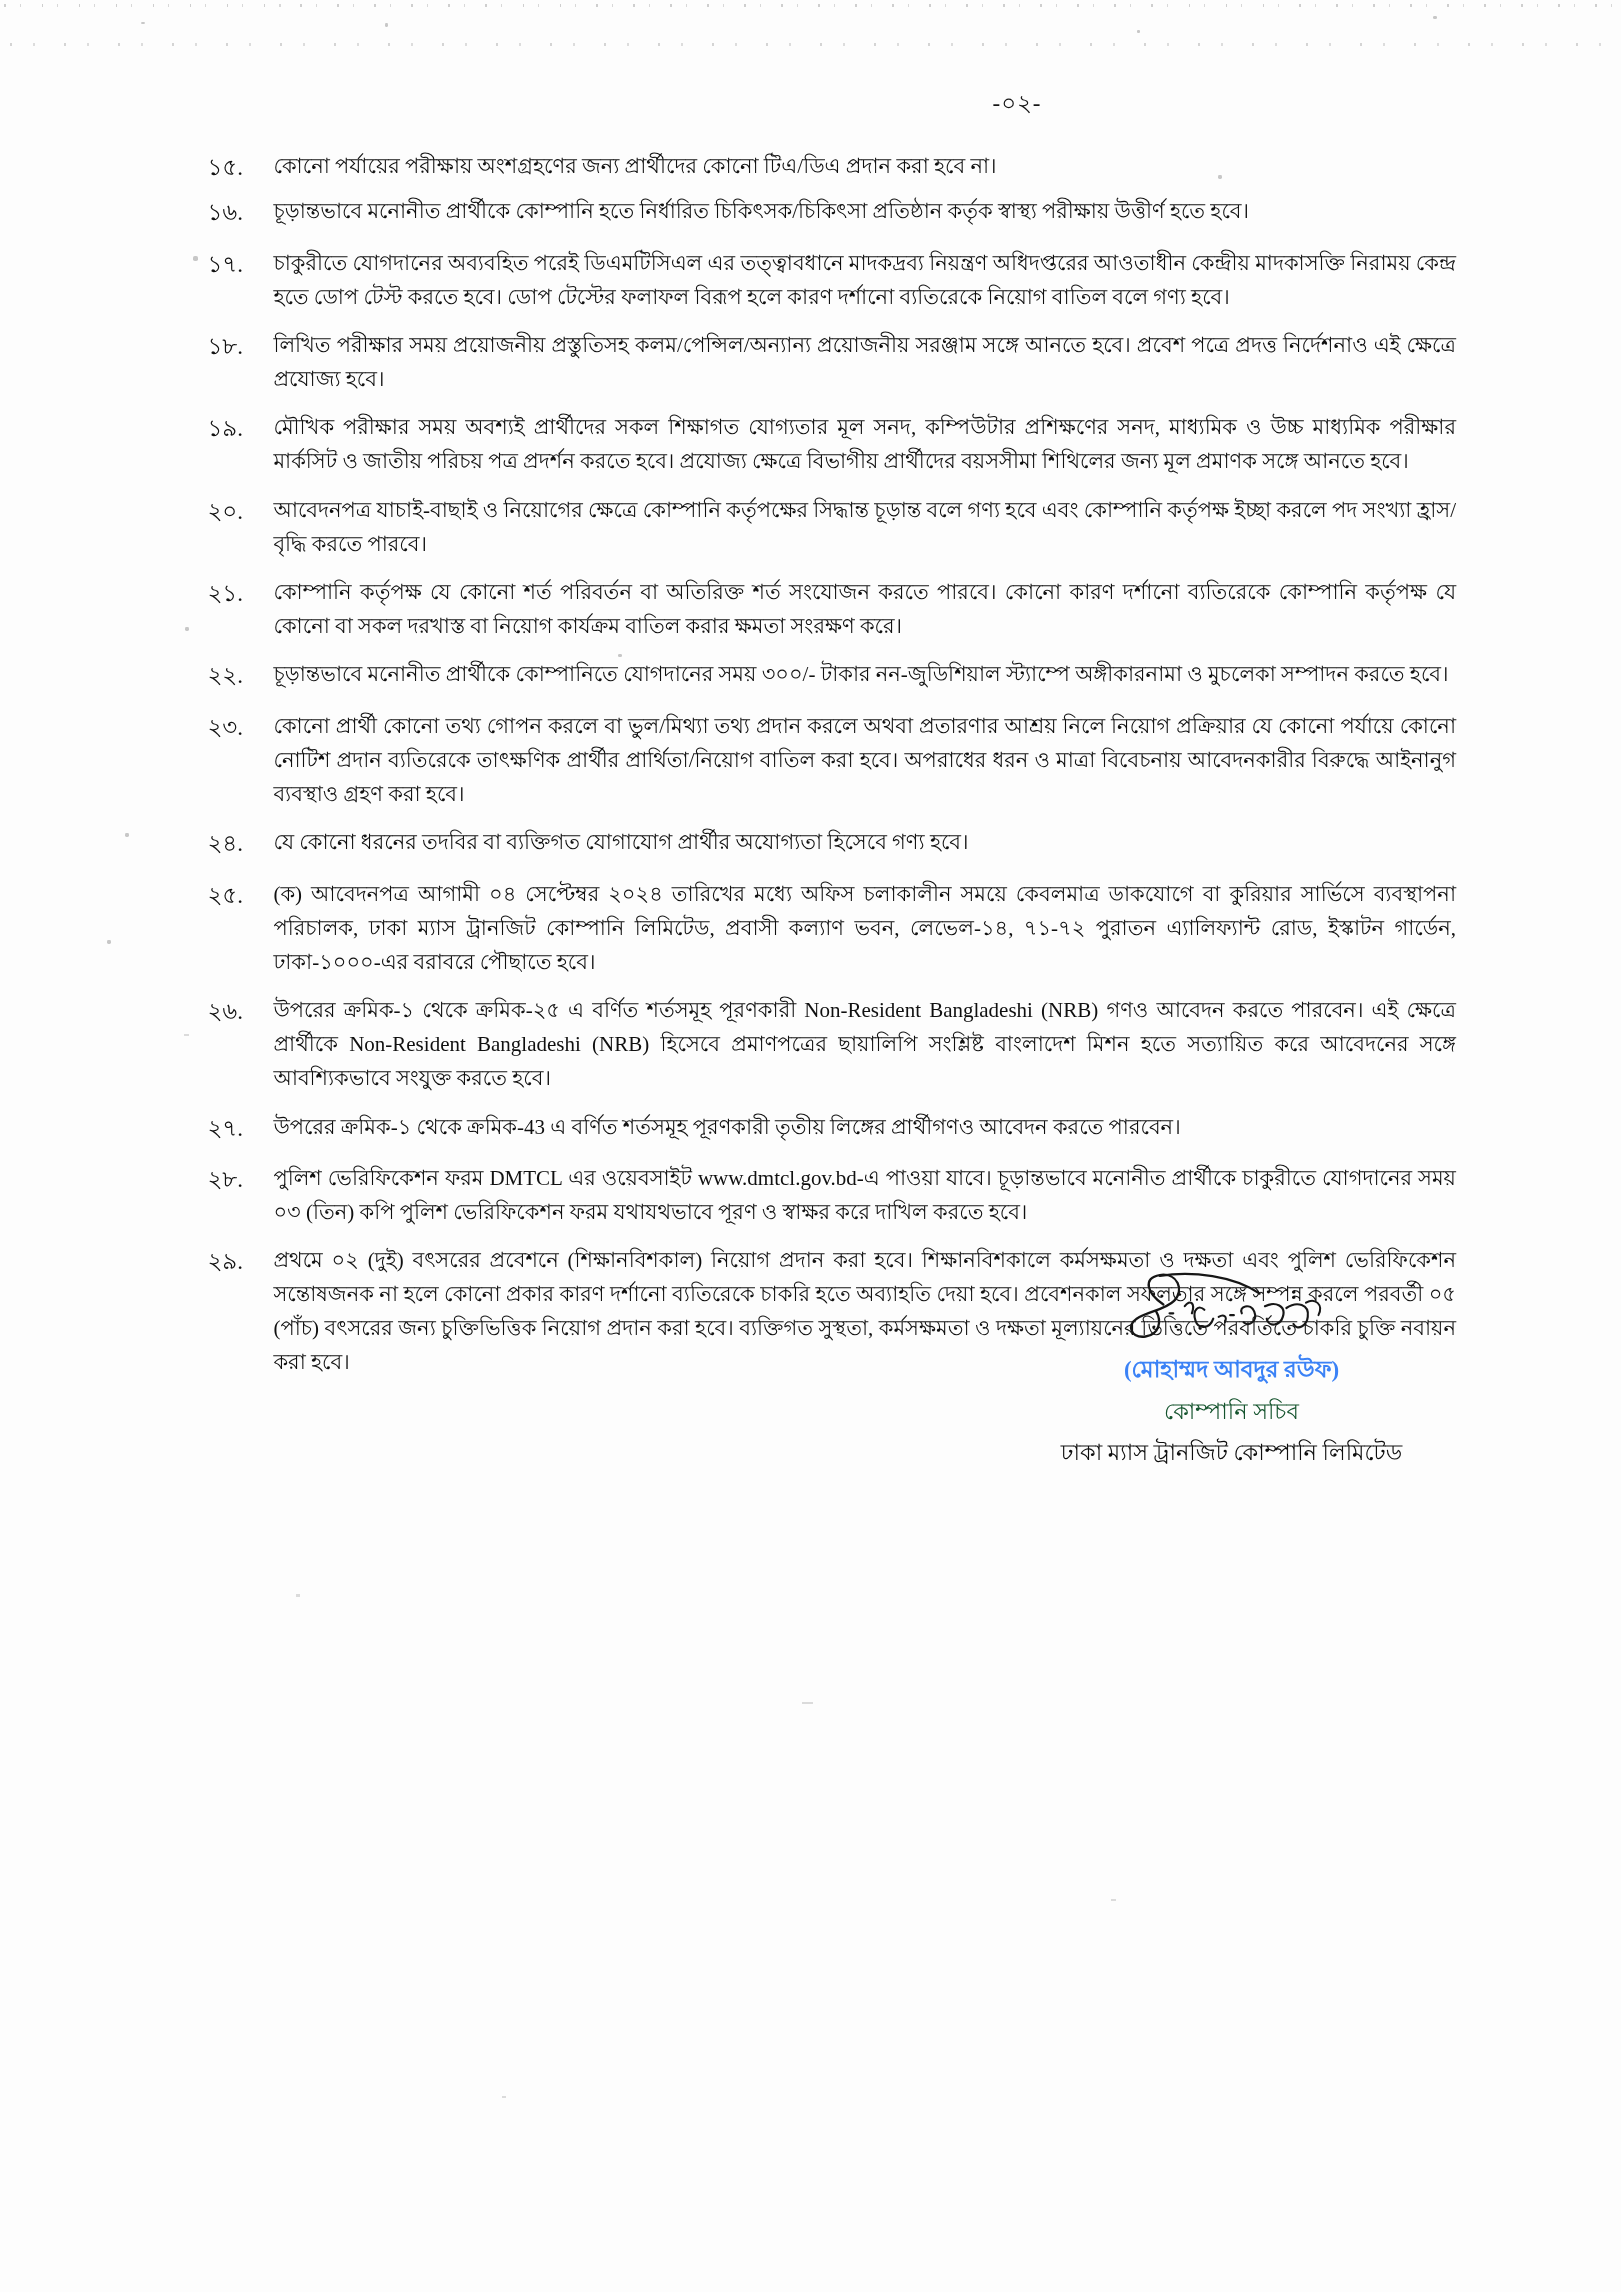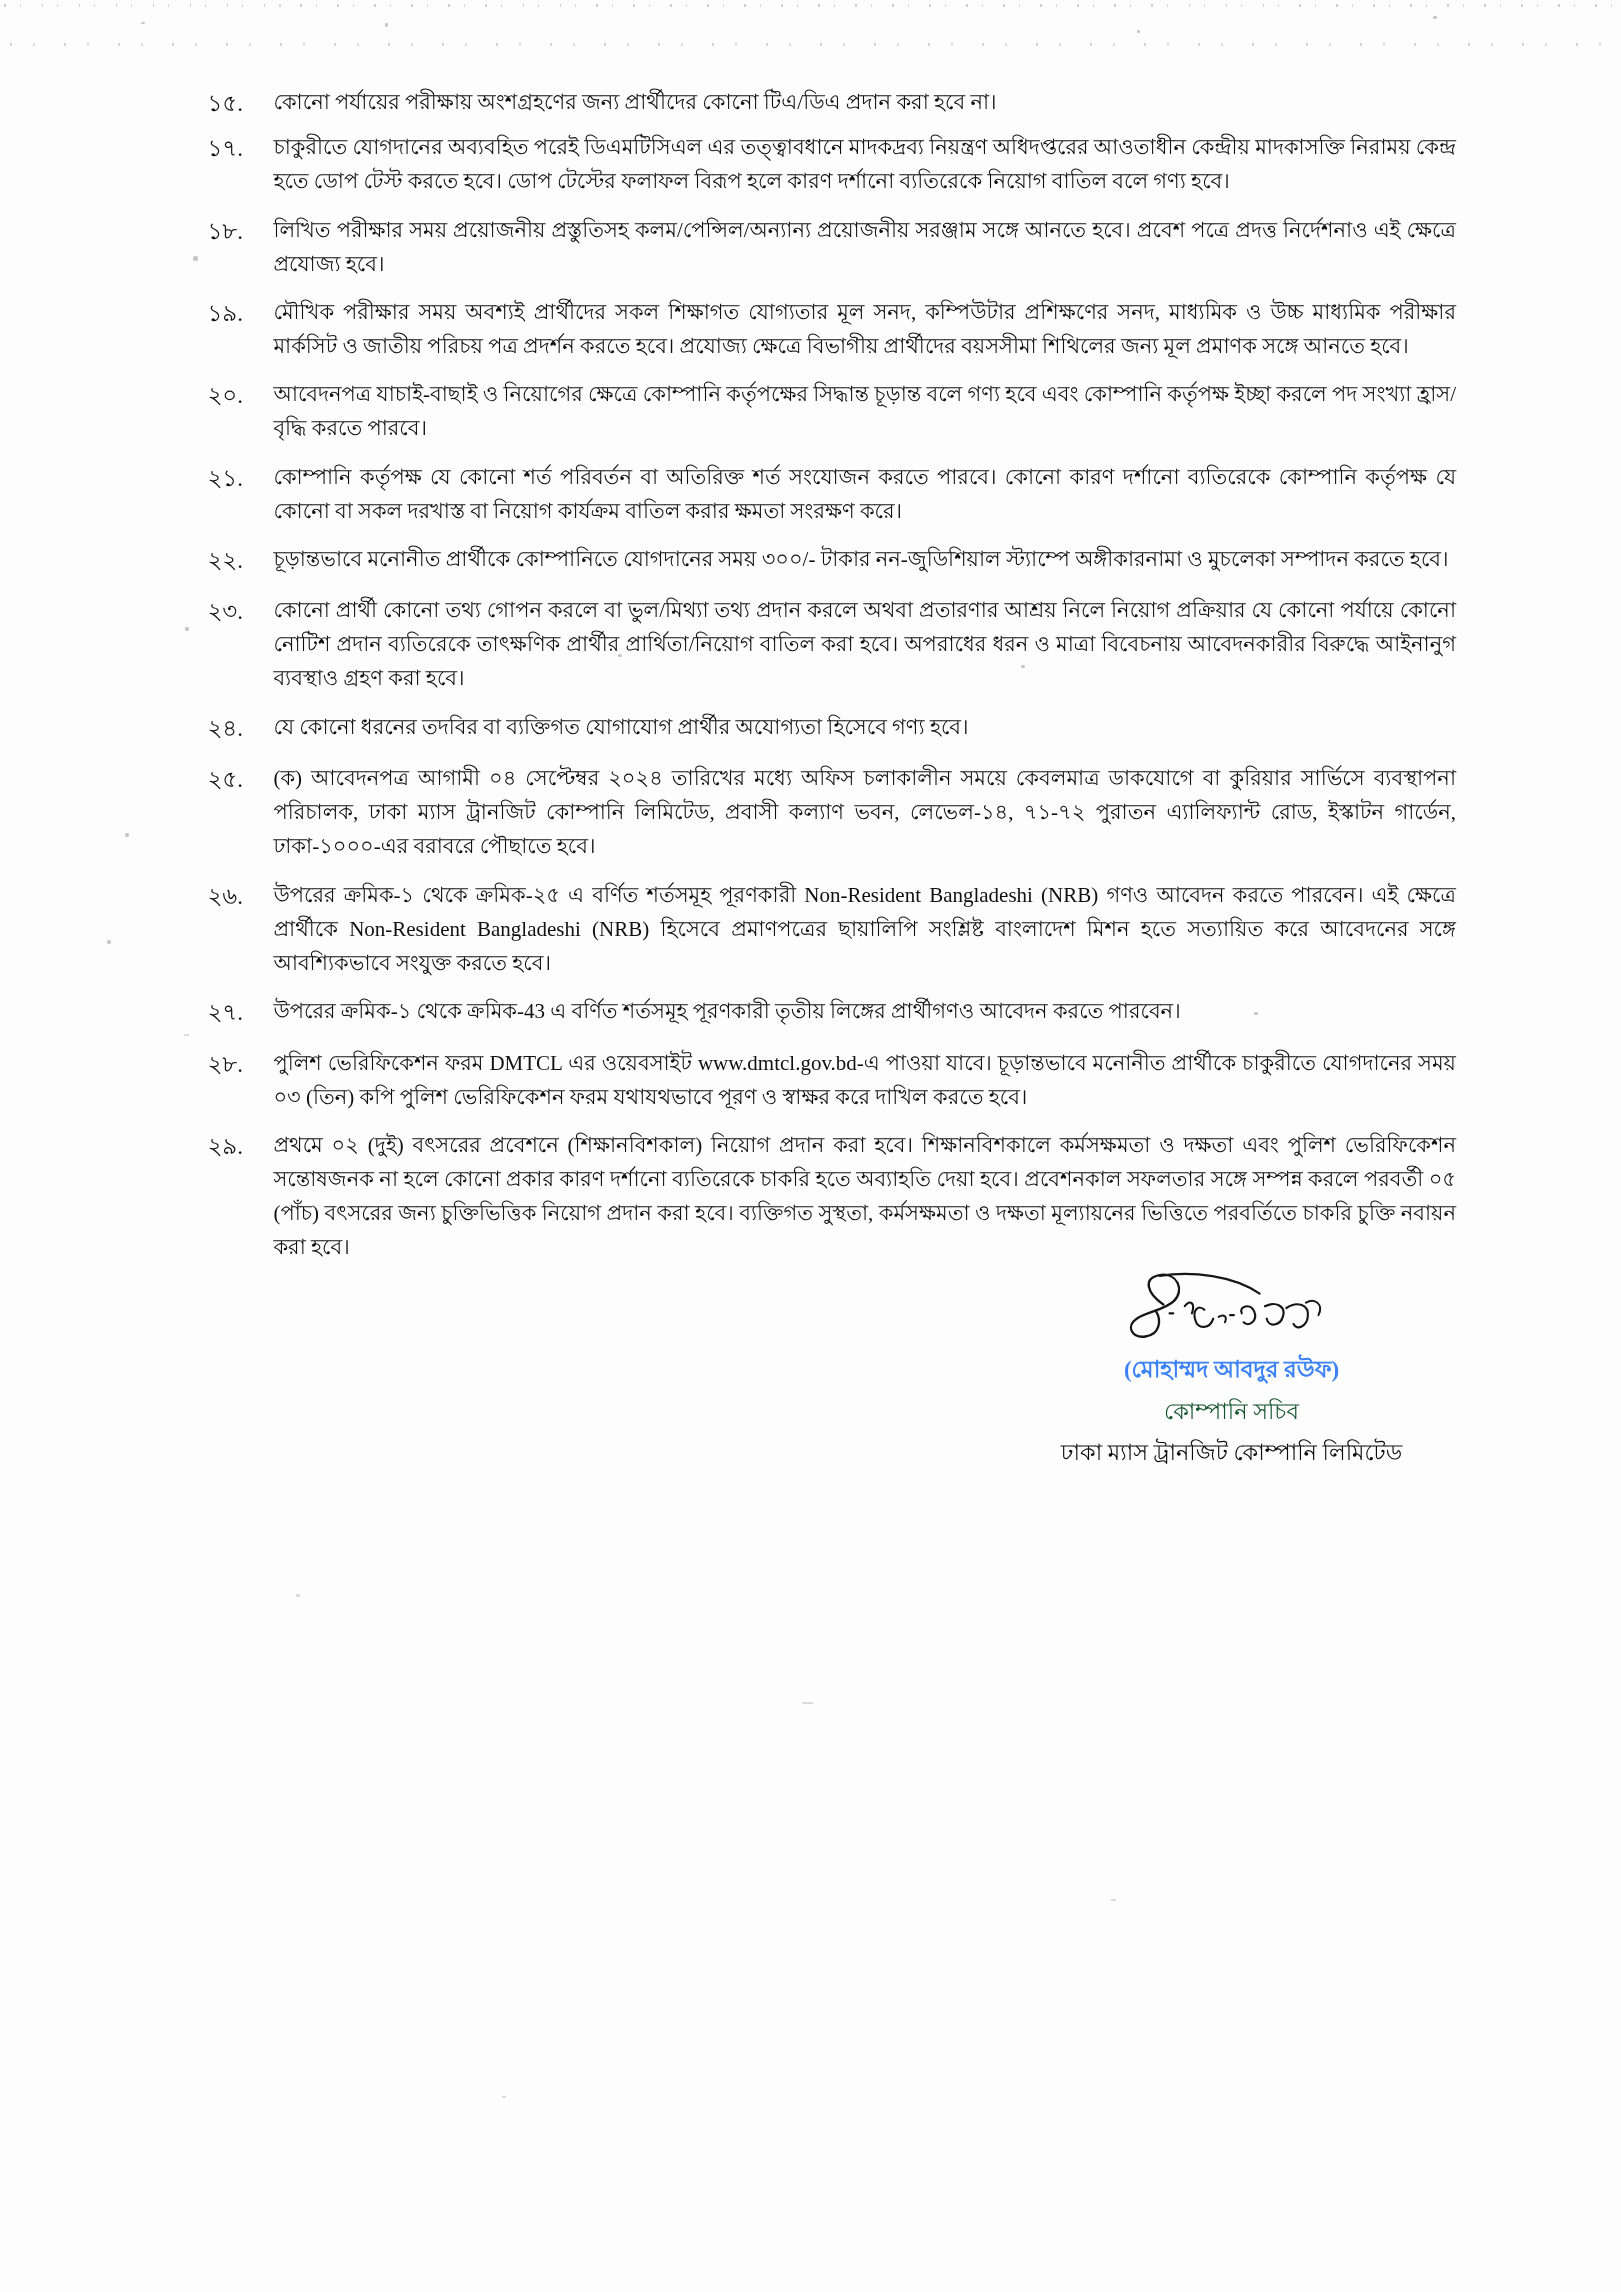"-০২-" div.page-number { html: none -> <div>-০২-</div> }
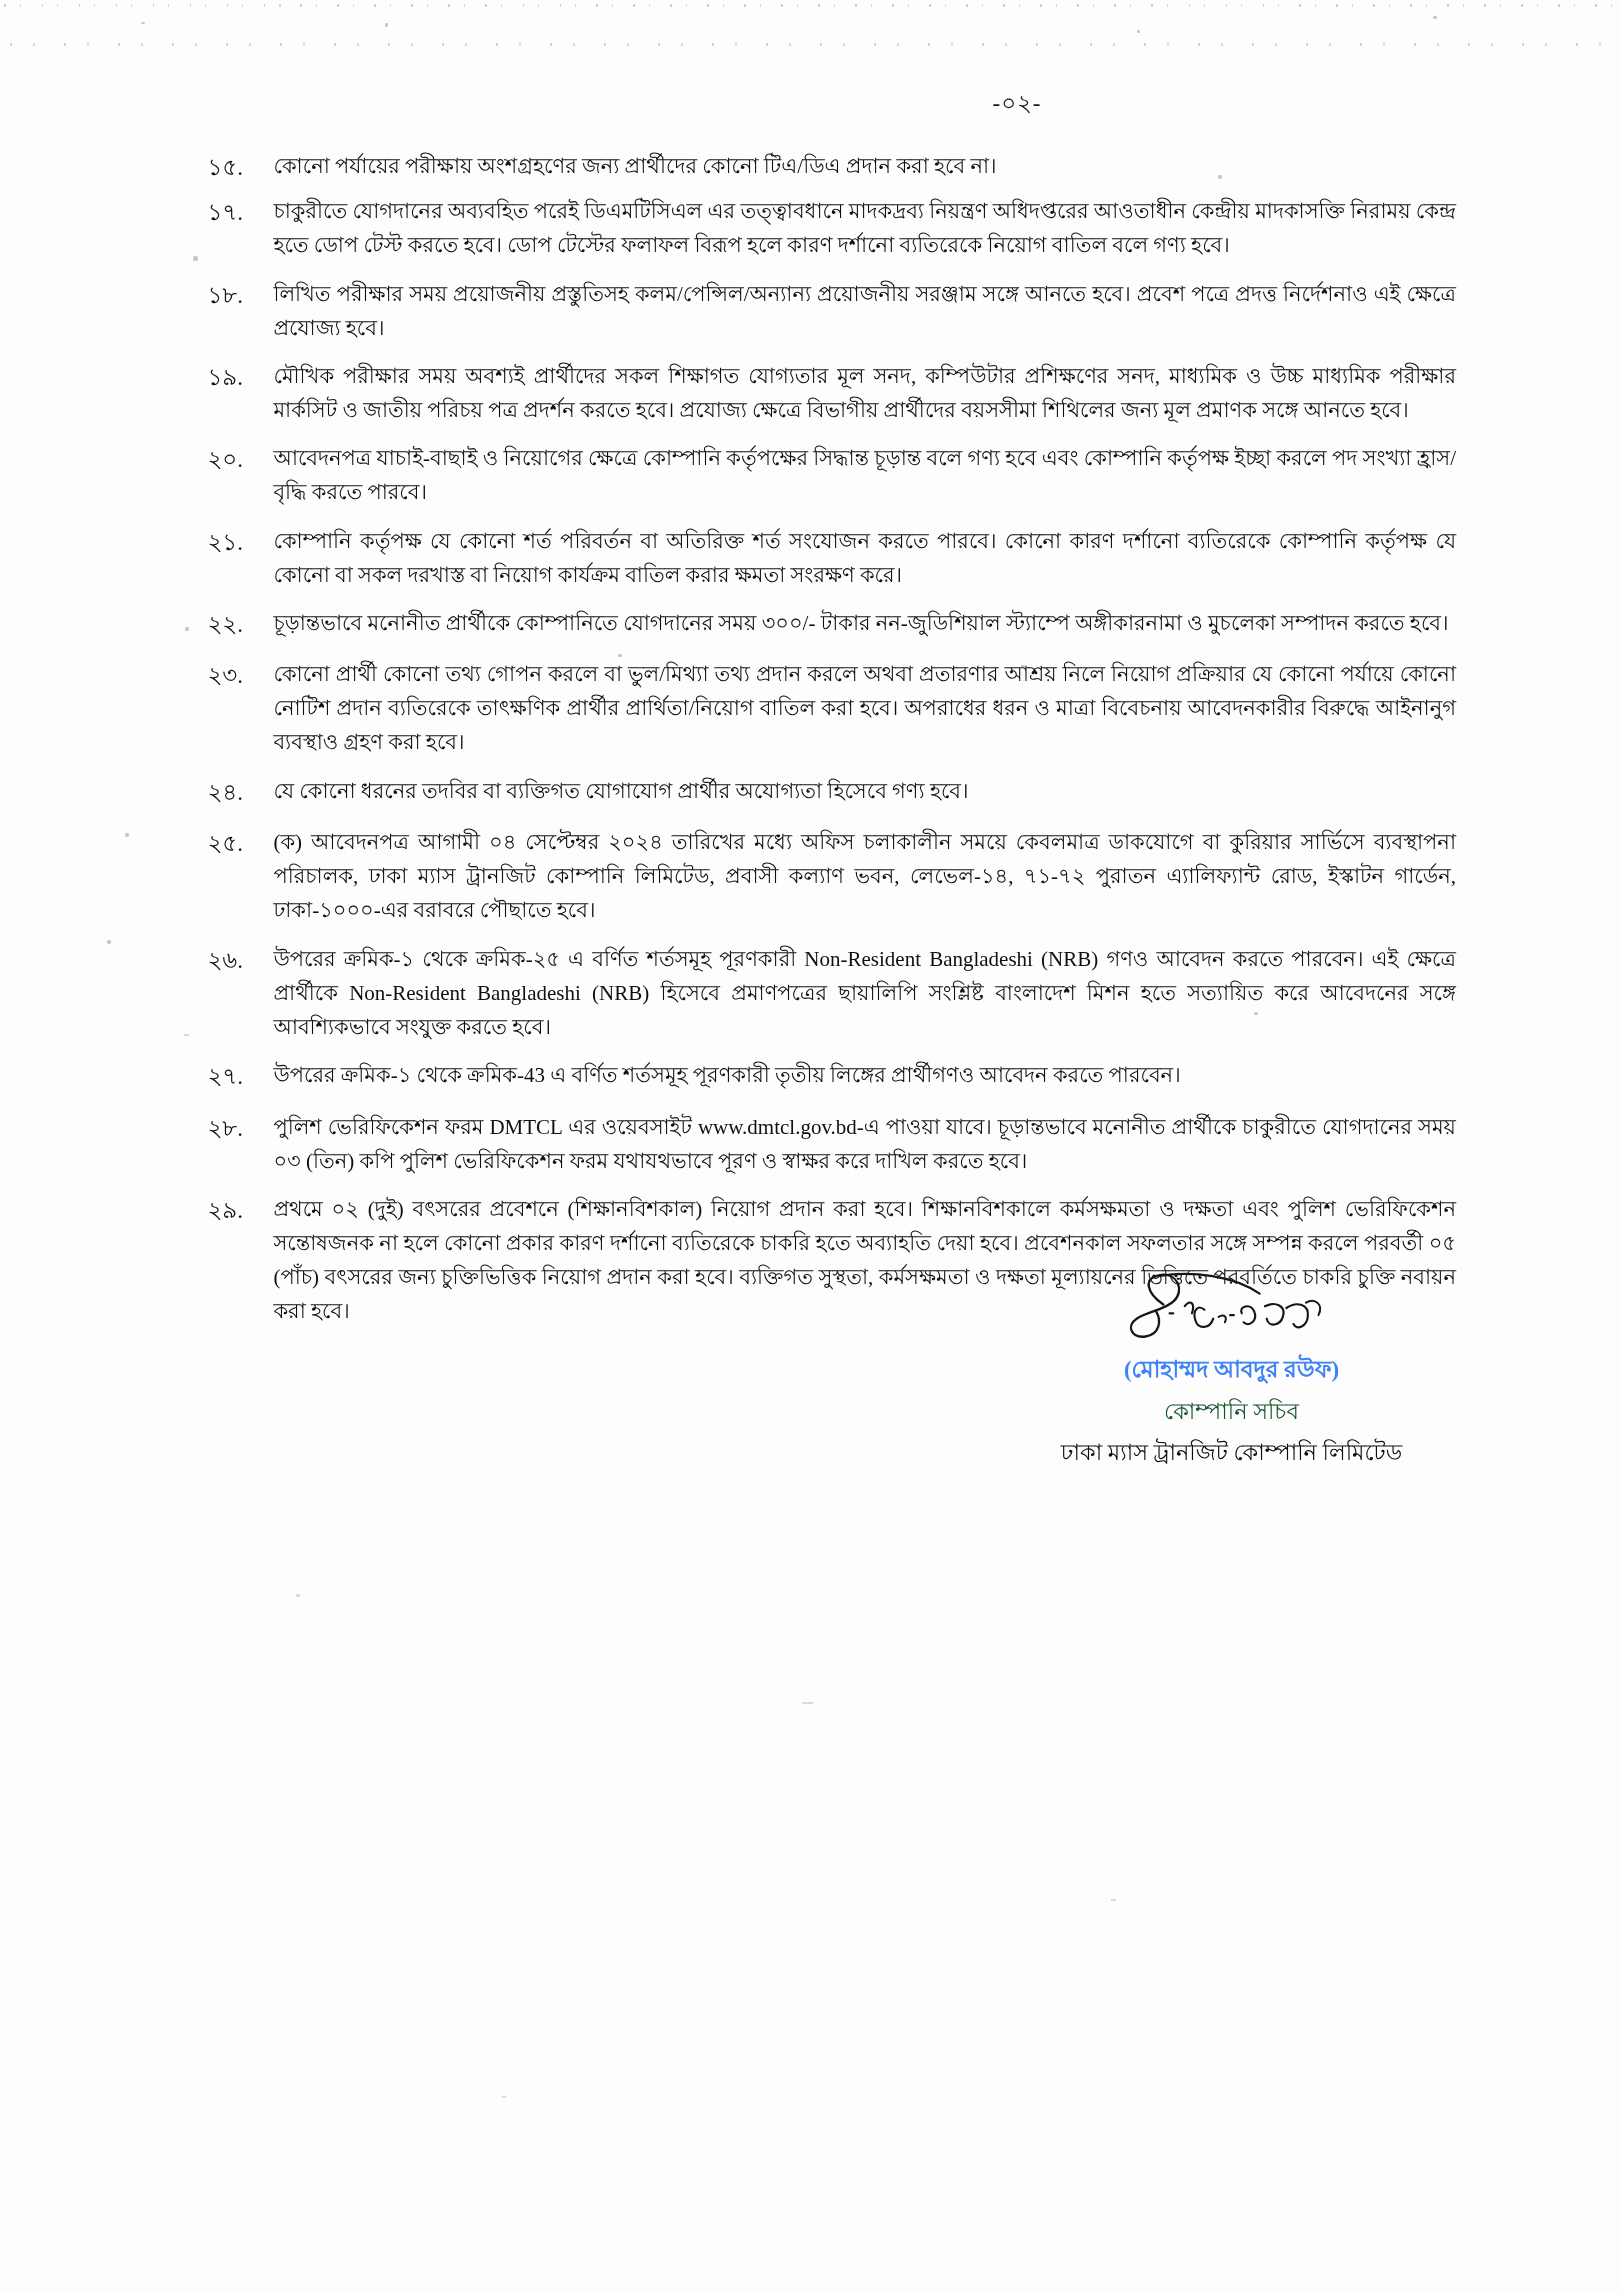"১৬." li.clause { html: none -> <li> <div>১৬.</div> <div> <p>চূড়ান্তভাবে মনোনীত প্রার্থীকে কোম্পানি হতে নির্ধারিত চিকিৎসক/চিকিৎসা প্রতিষ্ঠান কর্তৃক স্বাস্থ্য পরীক্ষায় উত্তীর্ণ হতে হবে।</p> </div> </li> }
